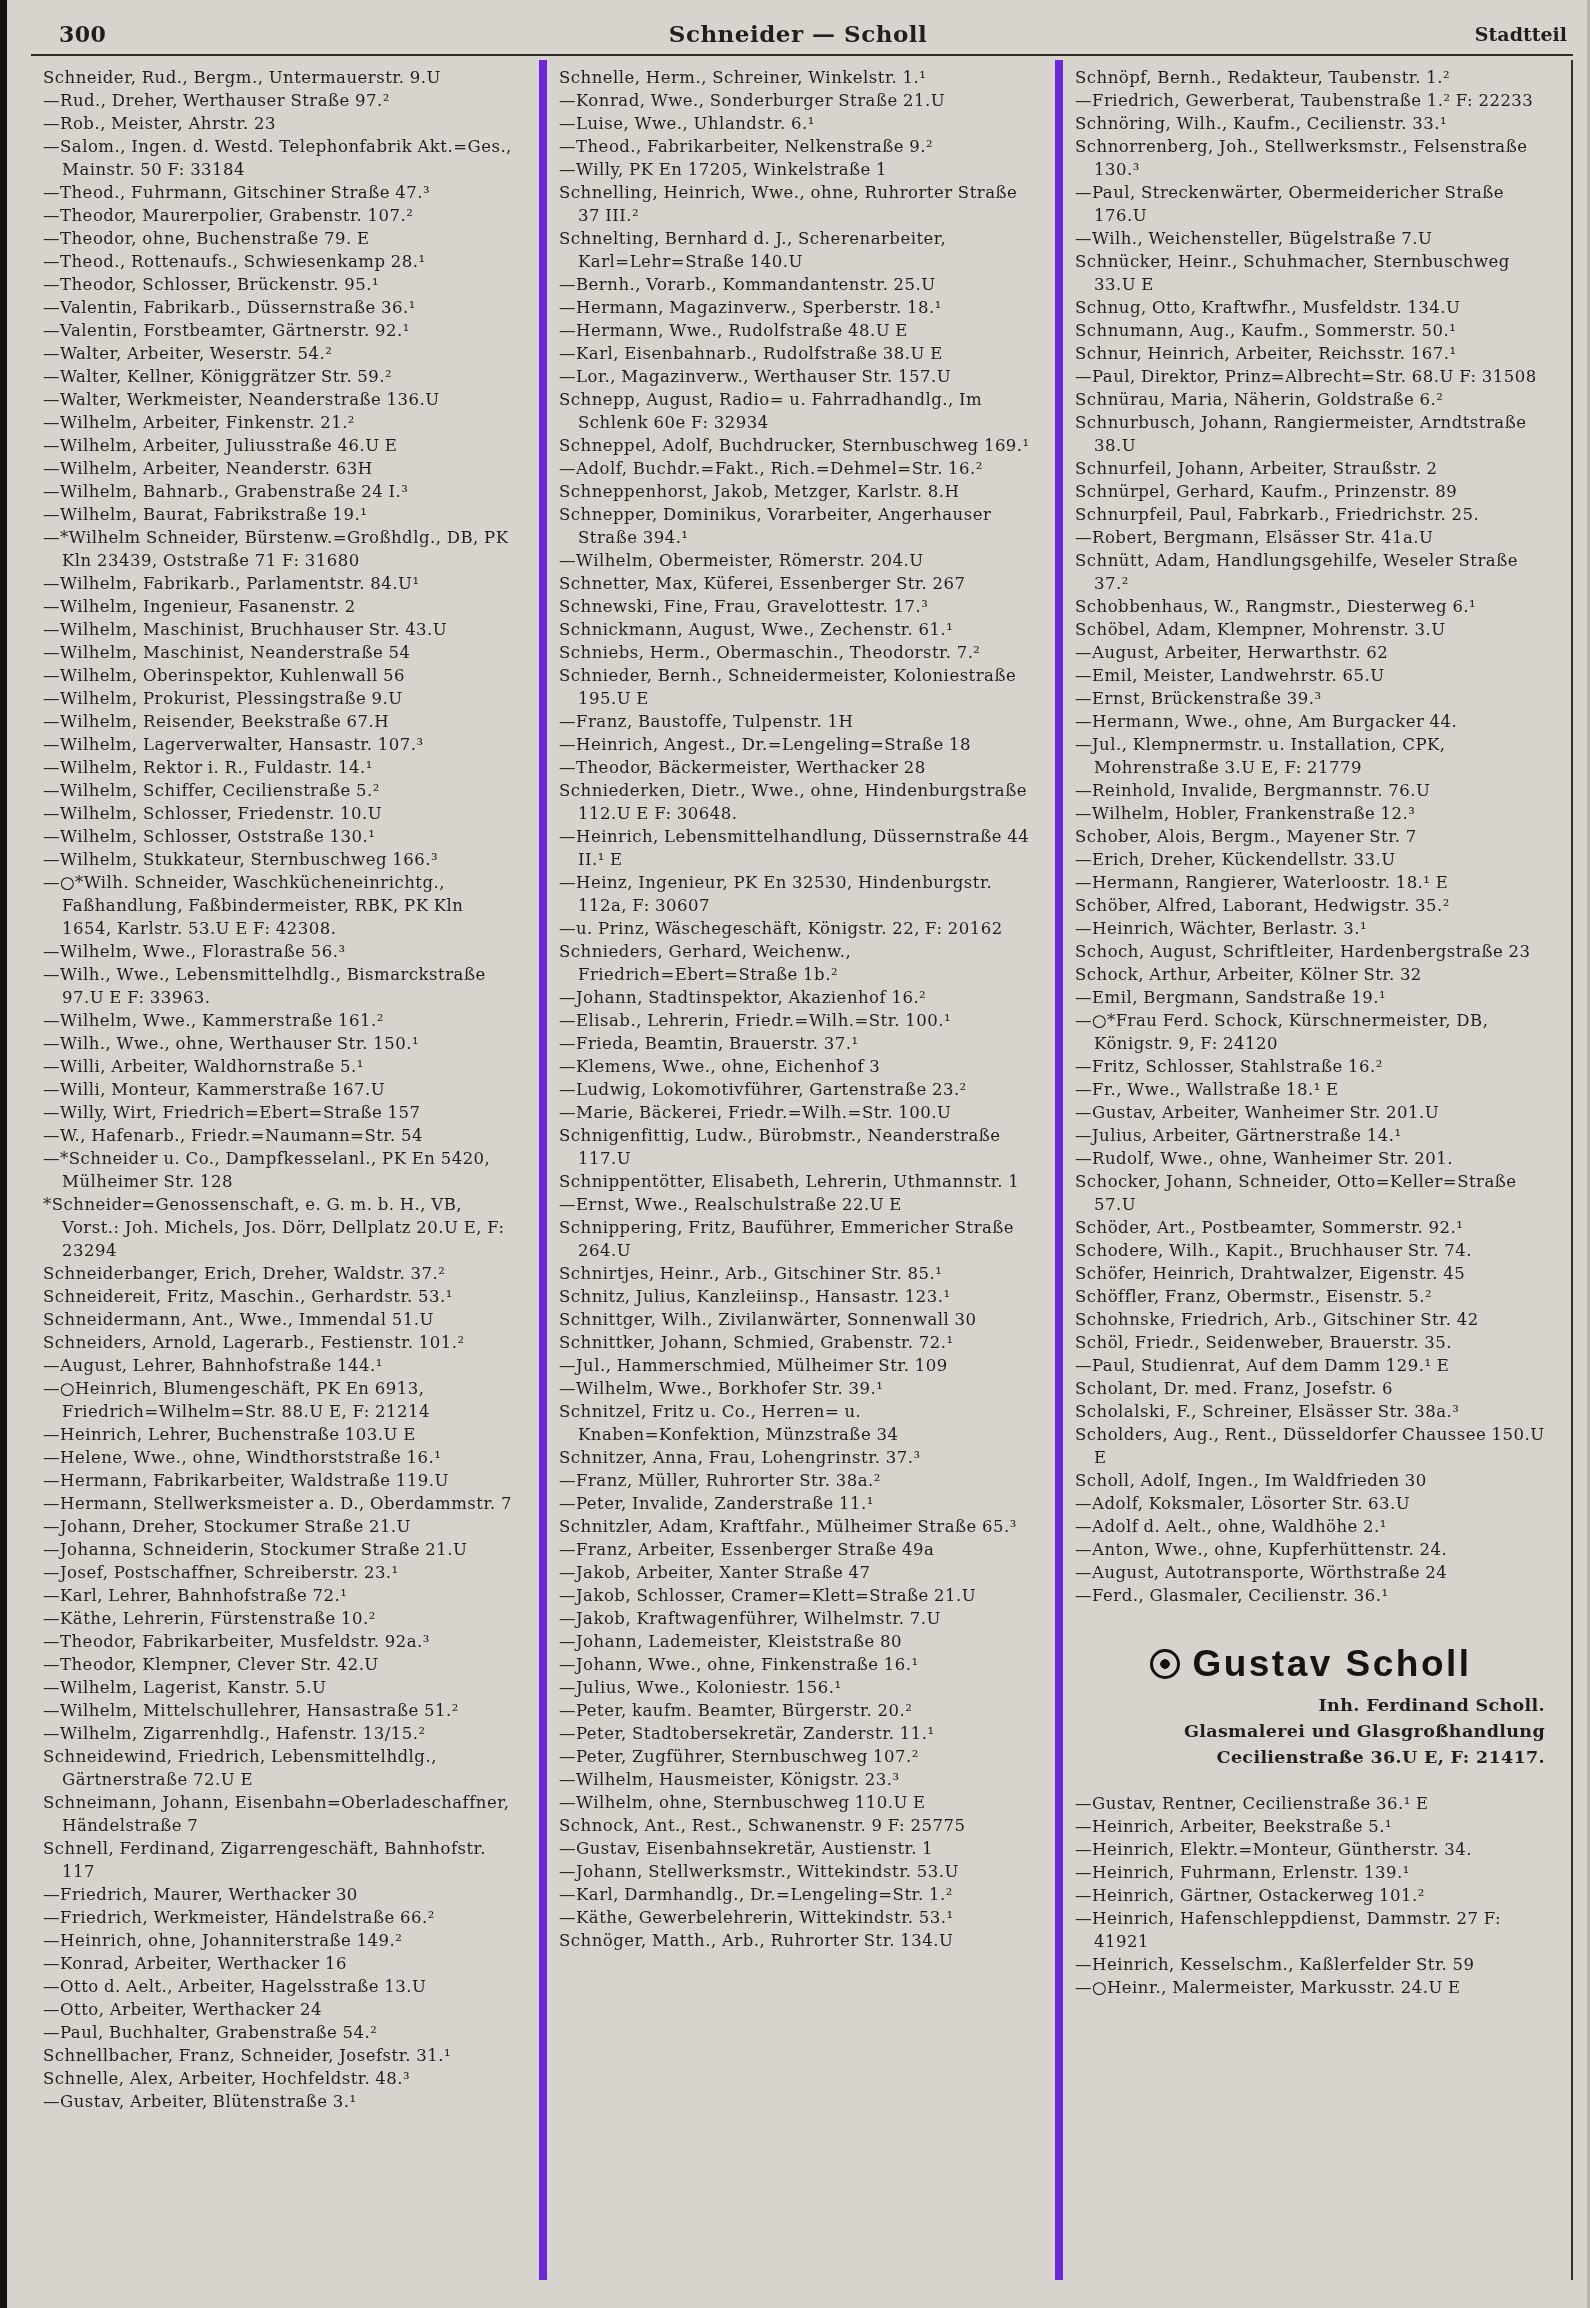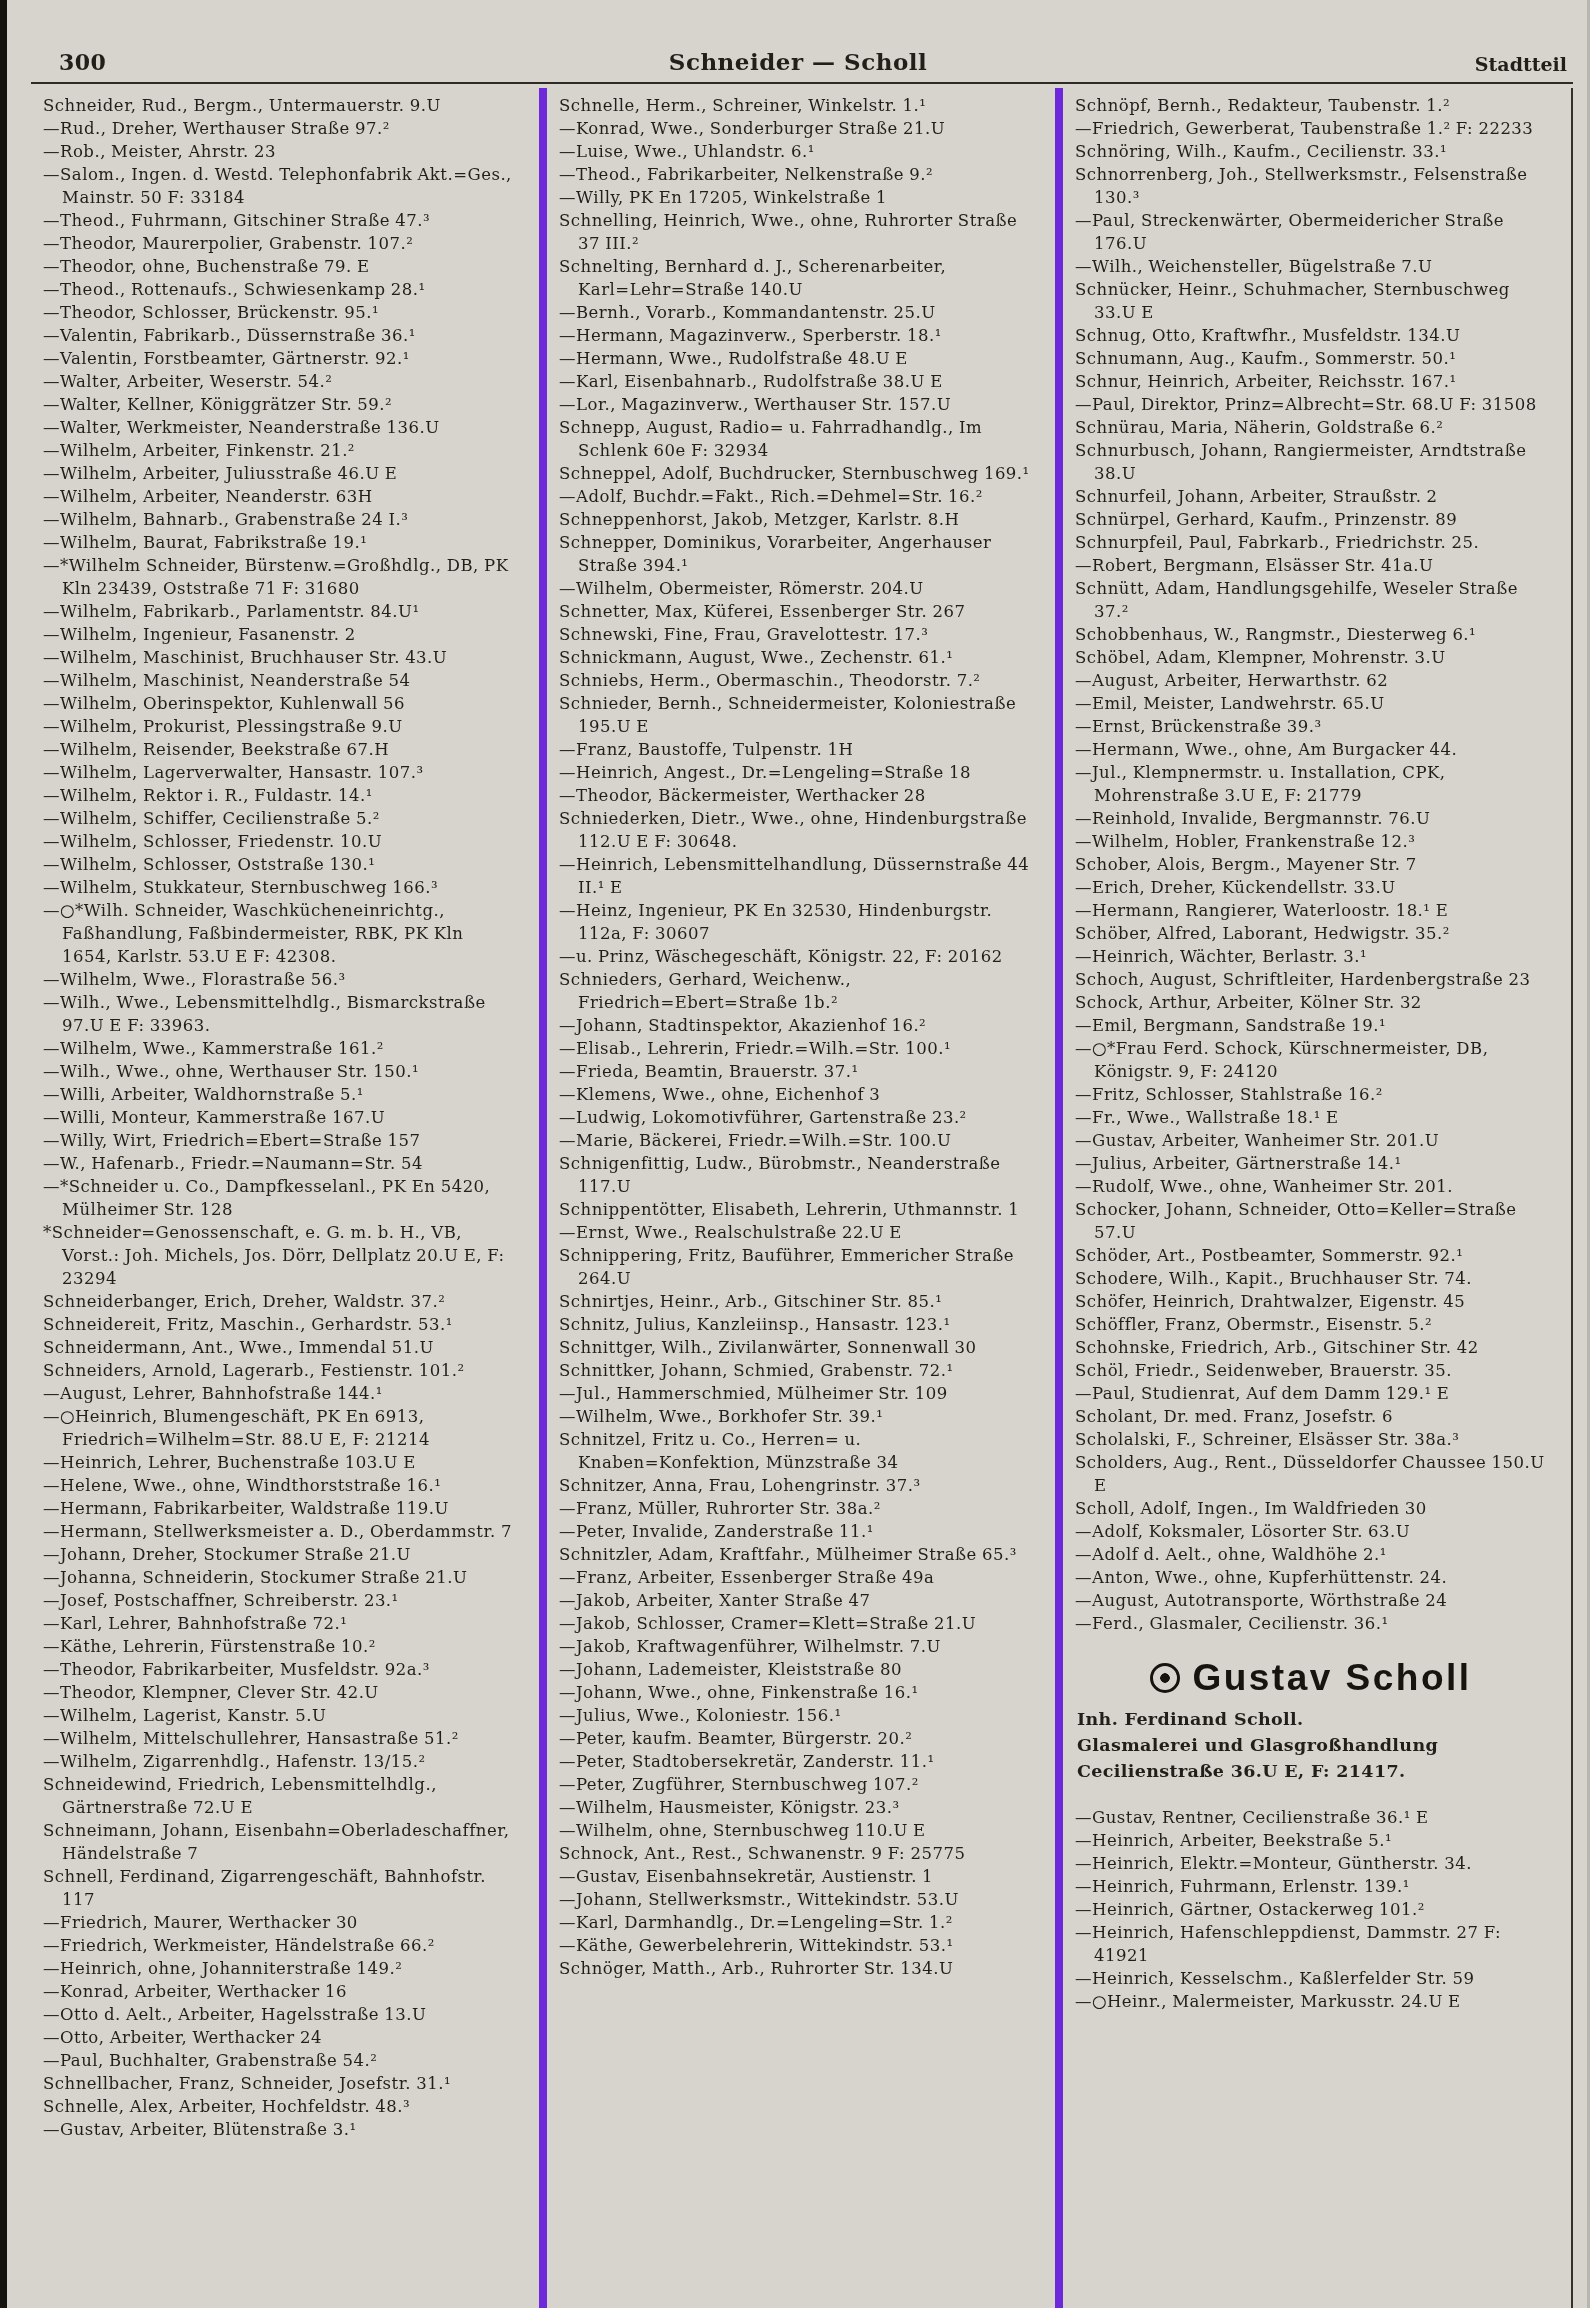"300" .header { align-items: flex-end -> center; margin-top: 28px -> none }
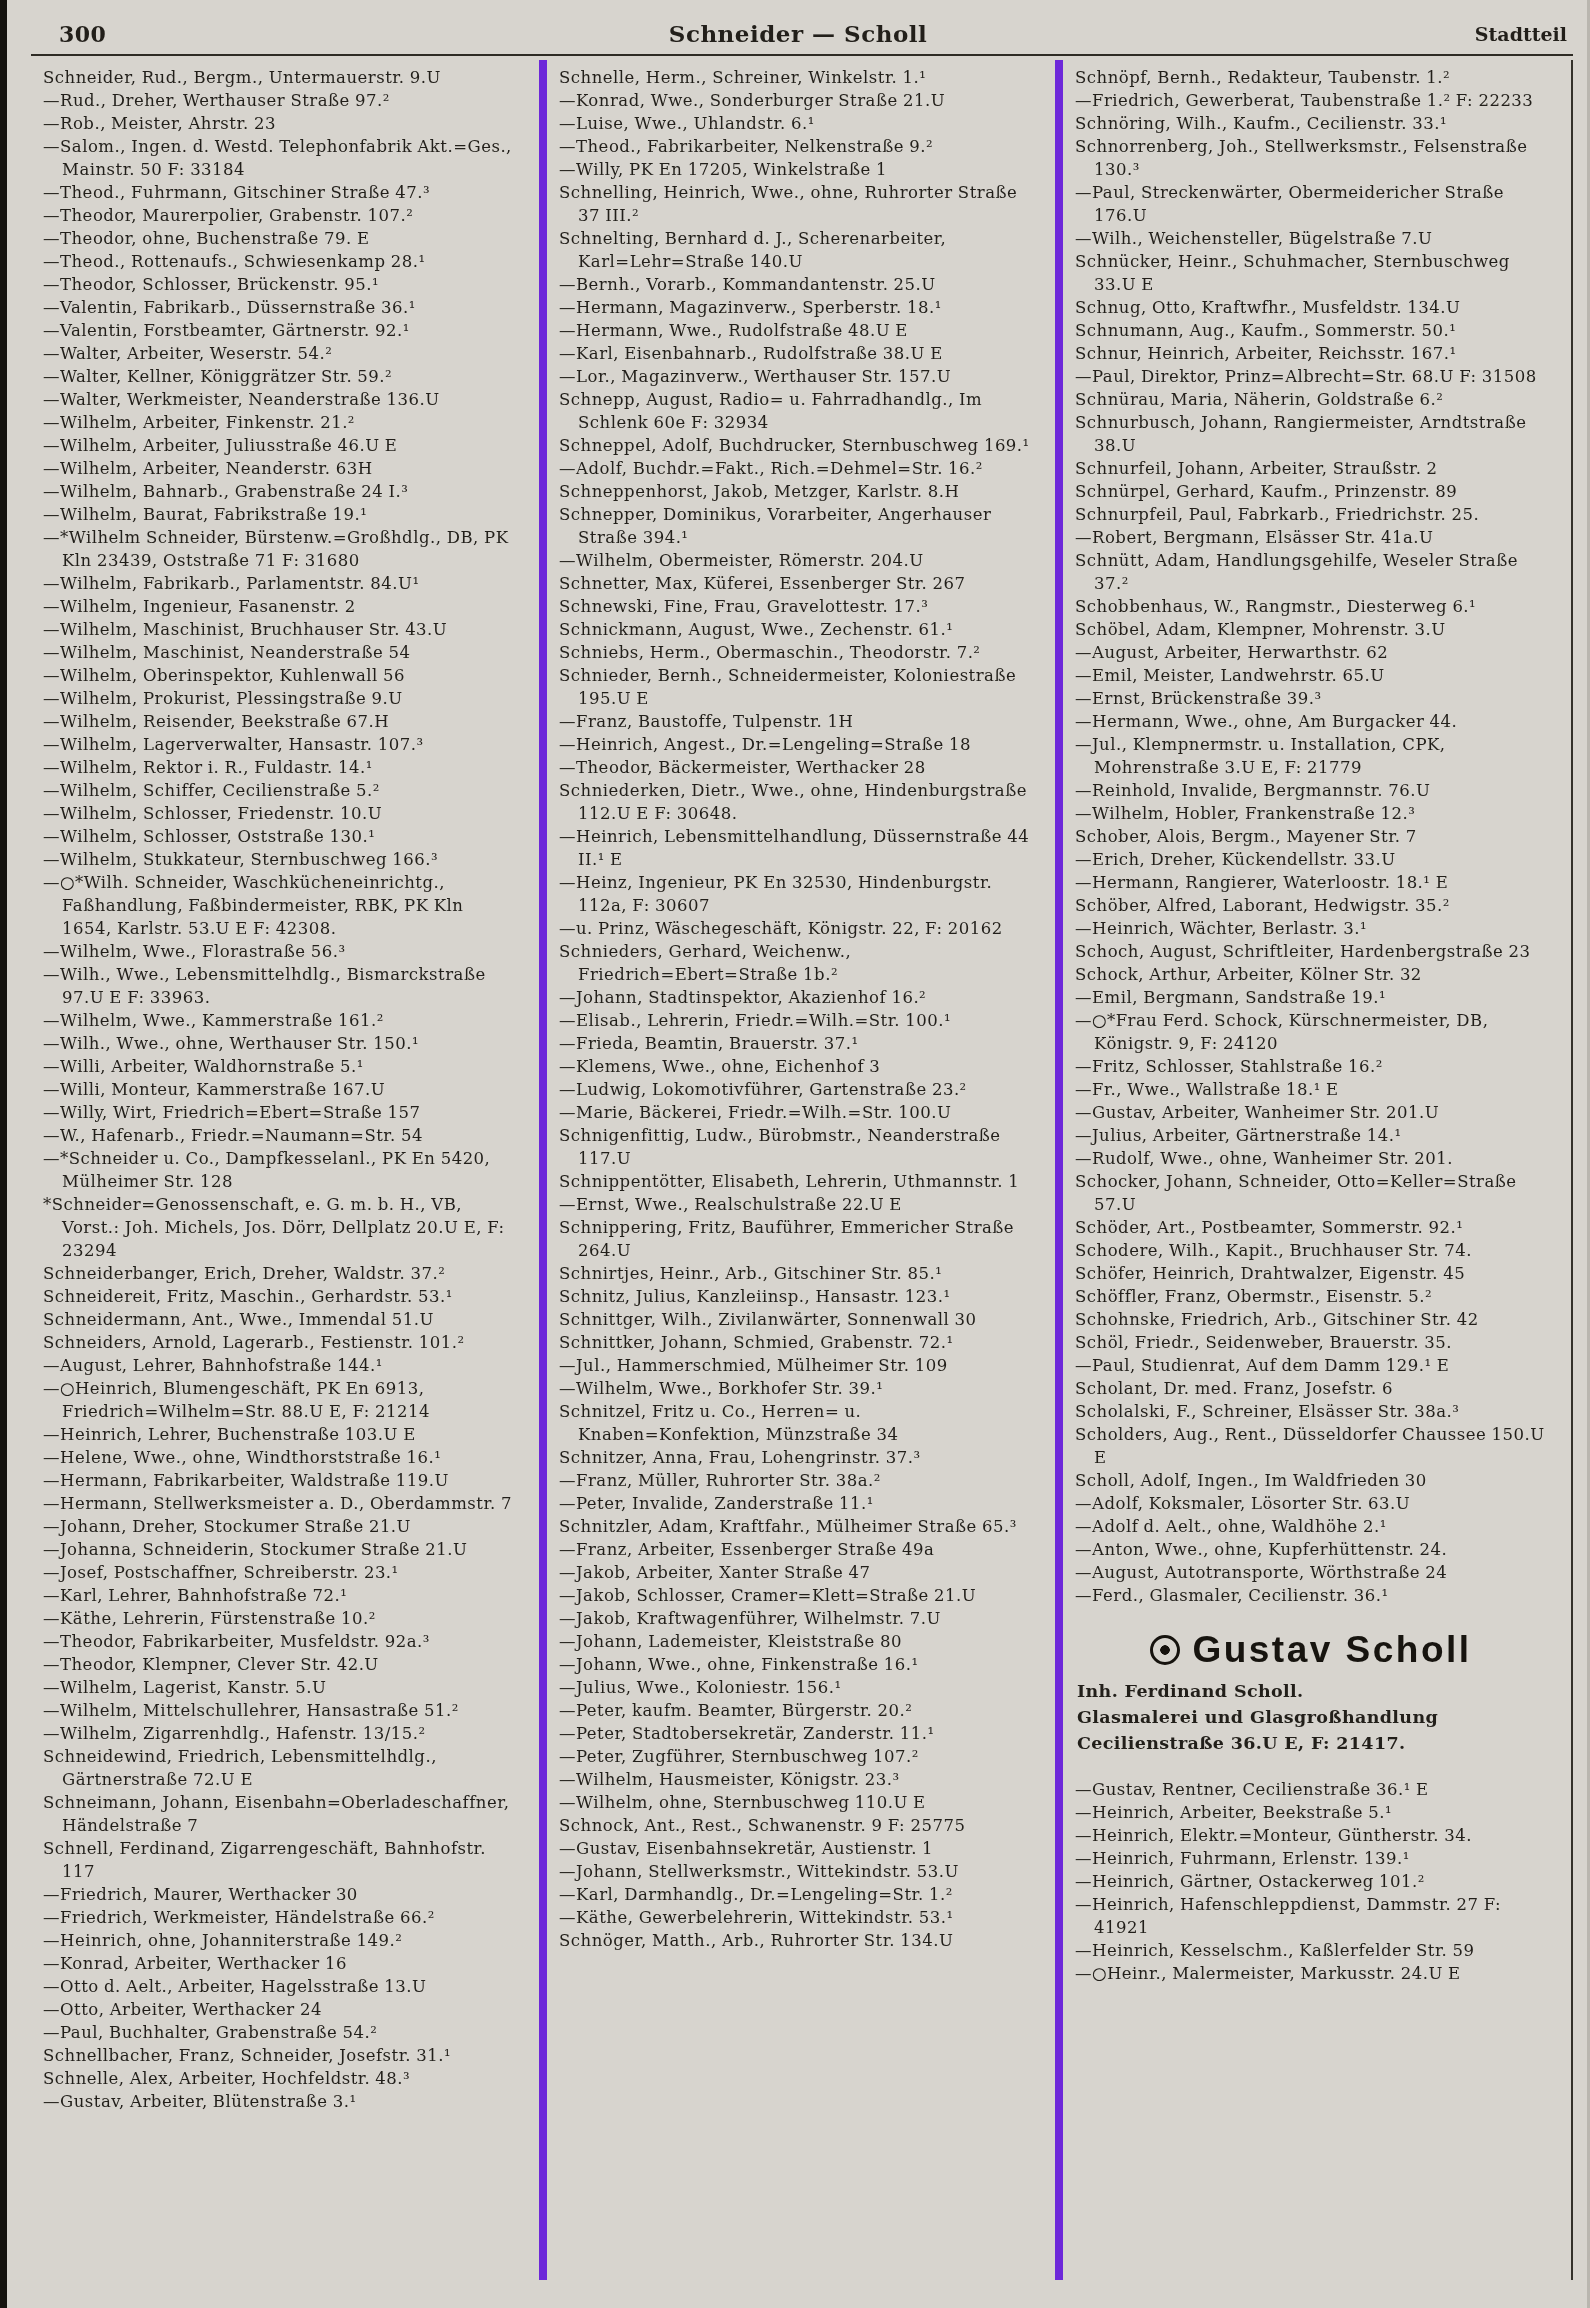"Gustav Scholl" .ad { margin: 22px 2px 22px 2px -> 36px 2px 22px 2px; text-align: left -> right }
